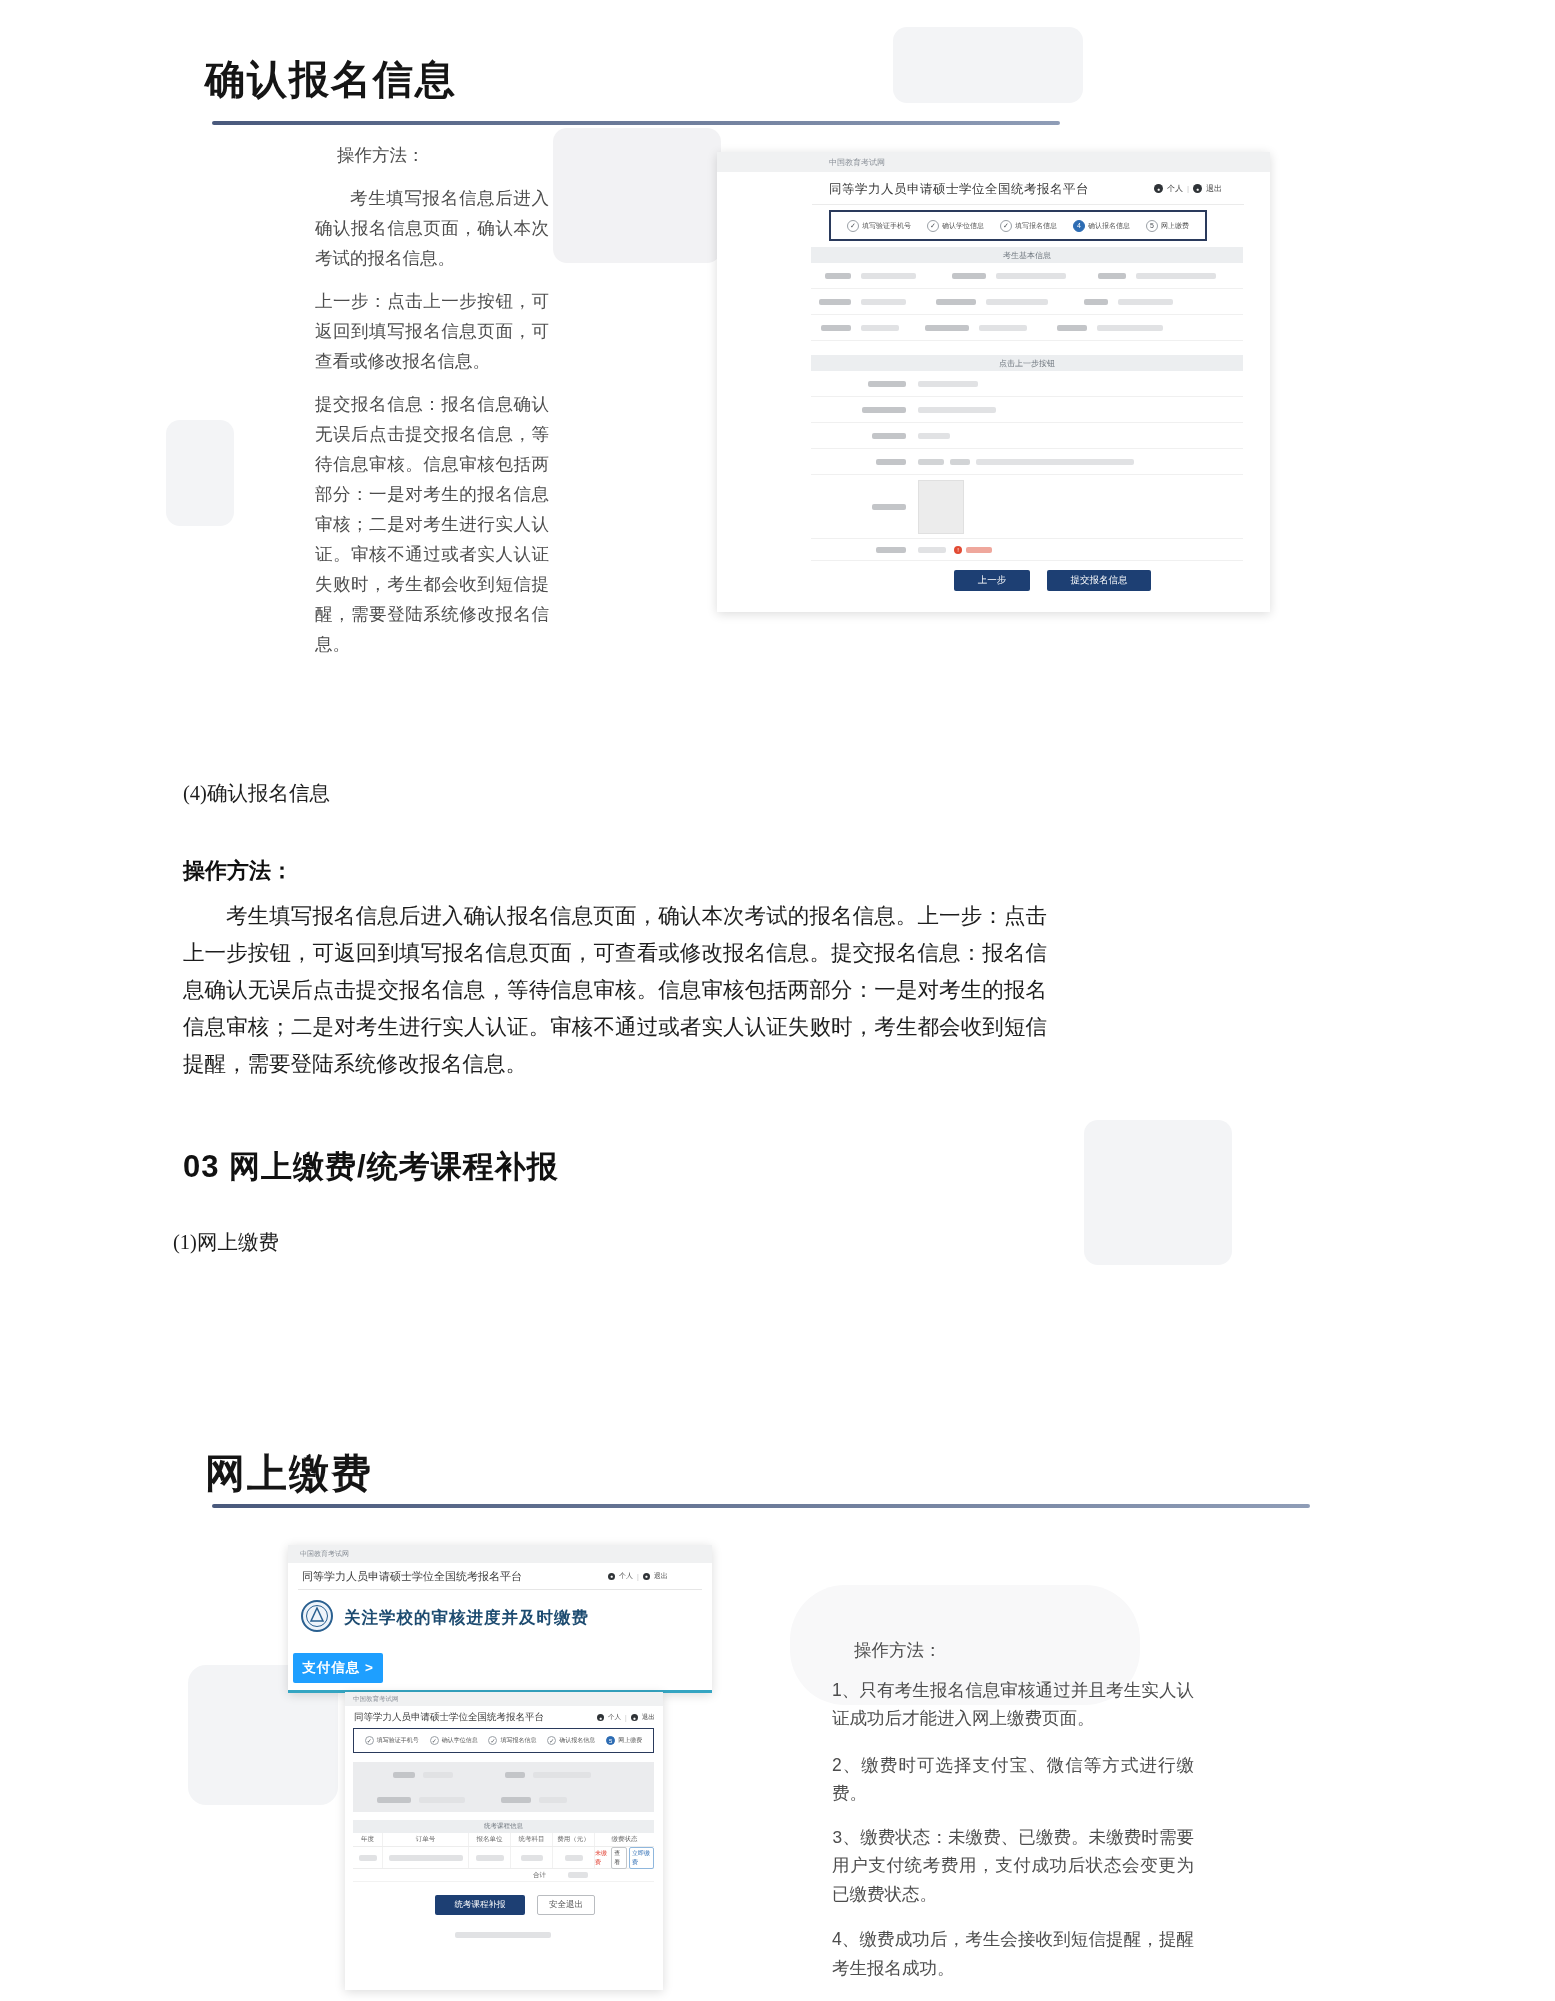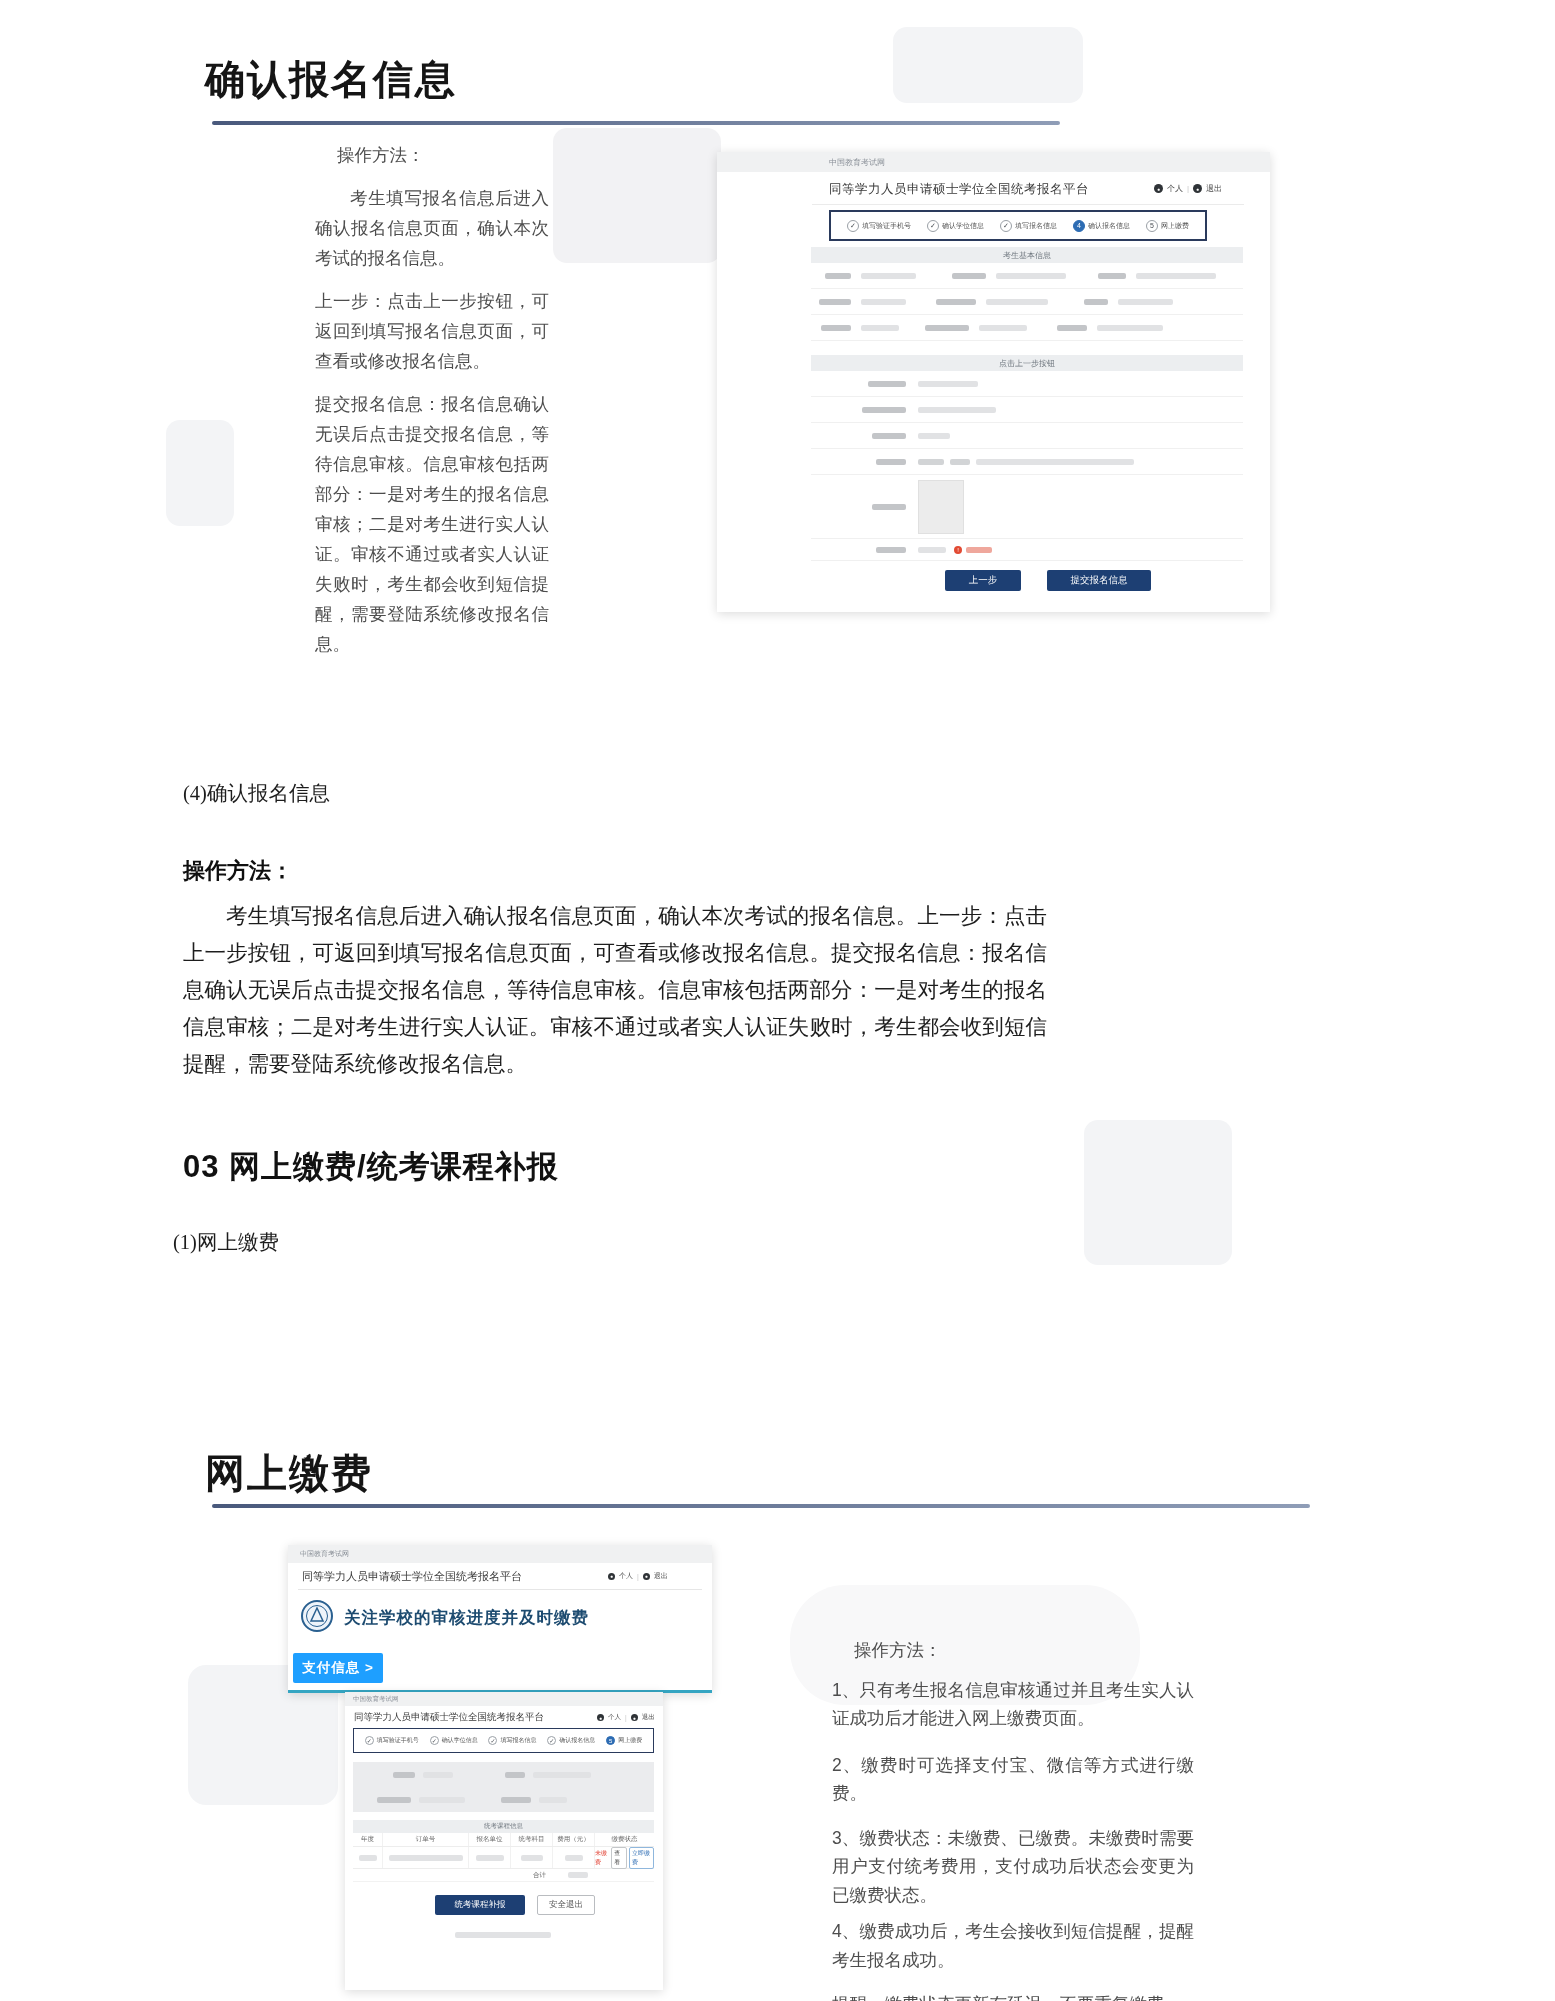"上一步" div.navy-btn { left: 228px -> 237px }
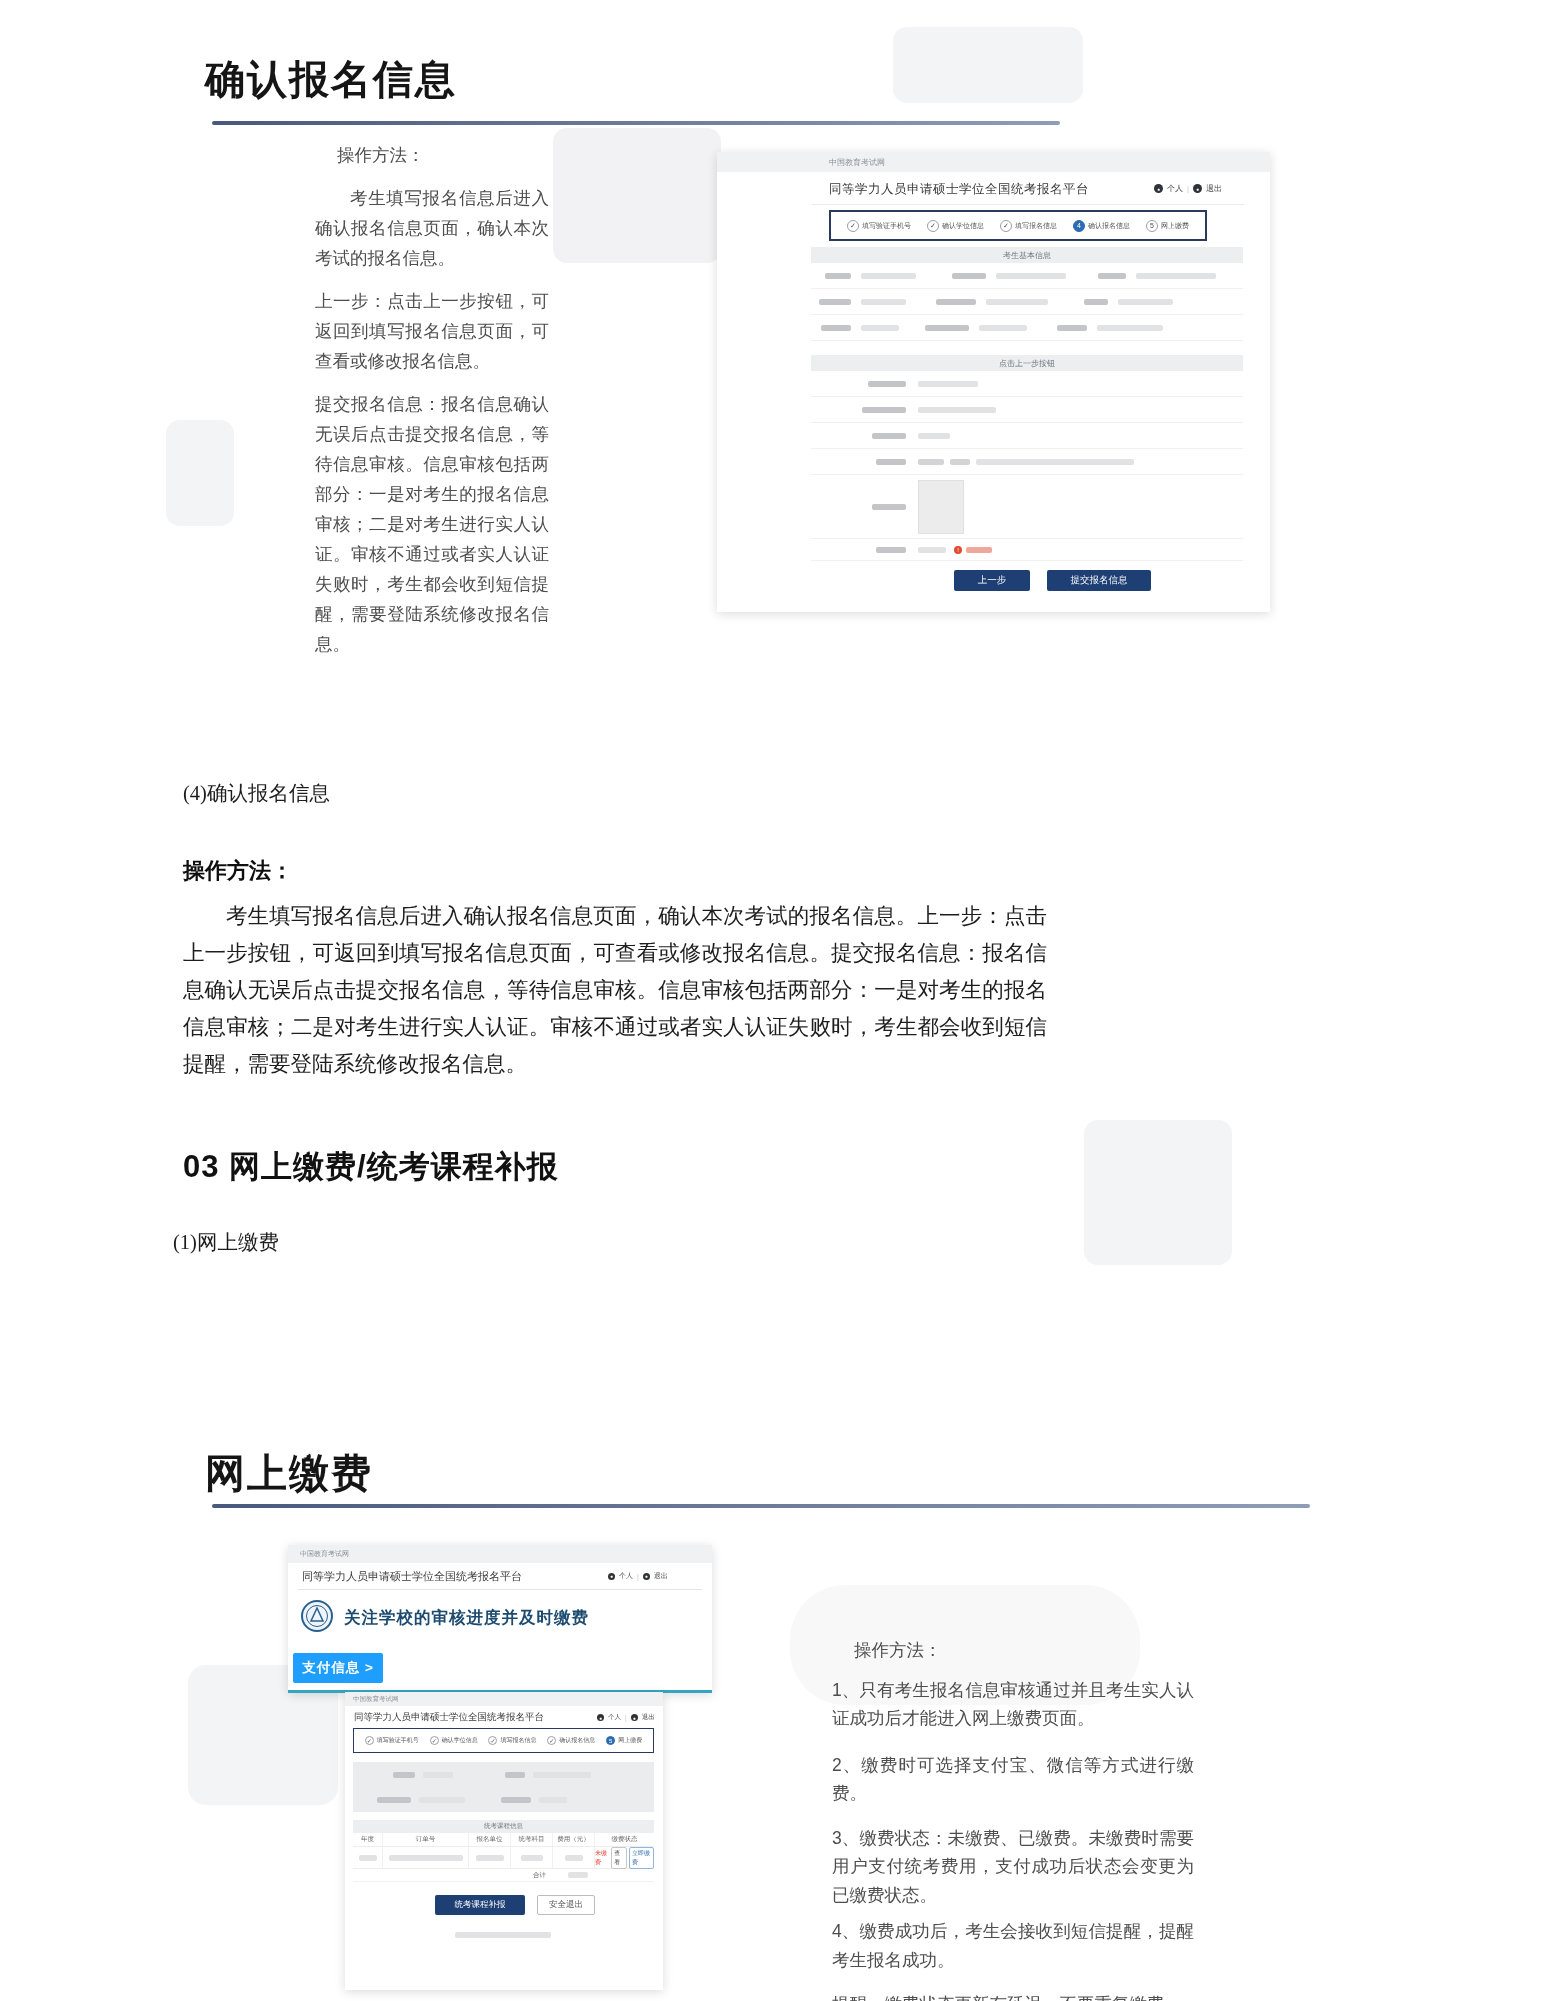"3、缴费状态：未缴费、已缴费。未缴费时需要用户支付统考费用，支付成功后状态会变更" p { font-family: none -> Liberation Mono, monospace; margin-bottom: 8px -> 16px }
